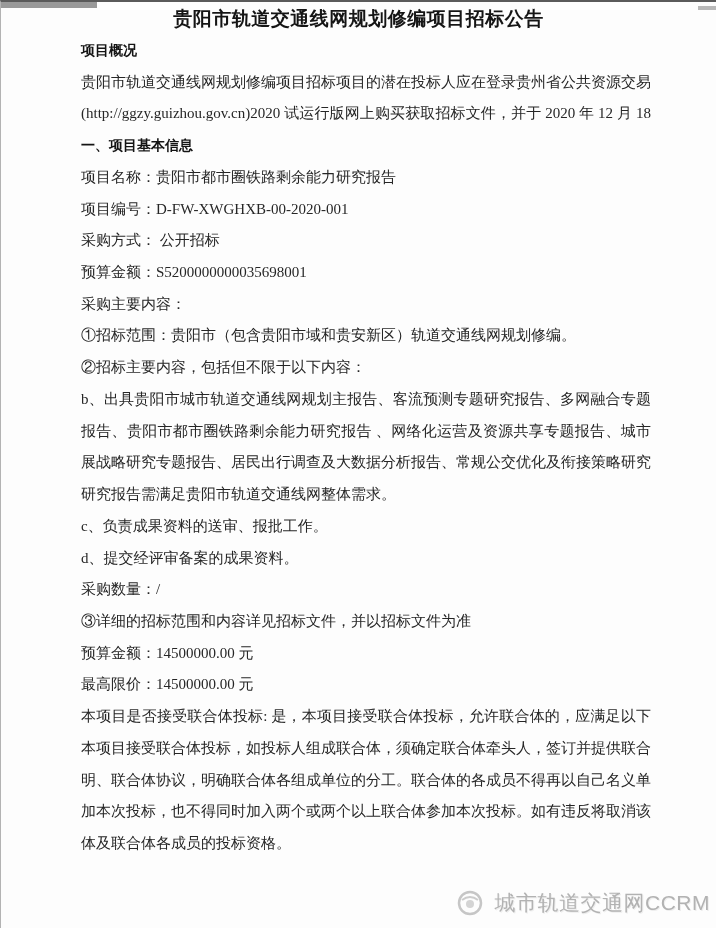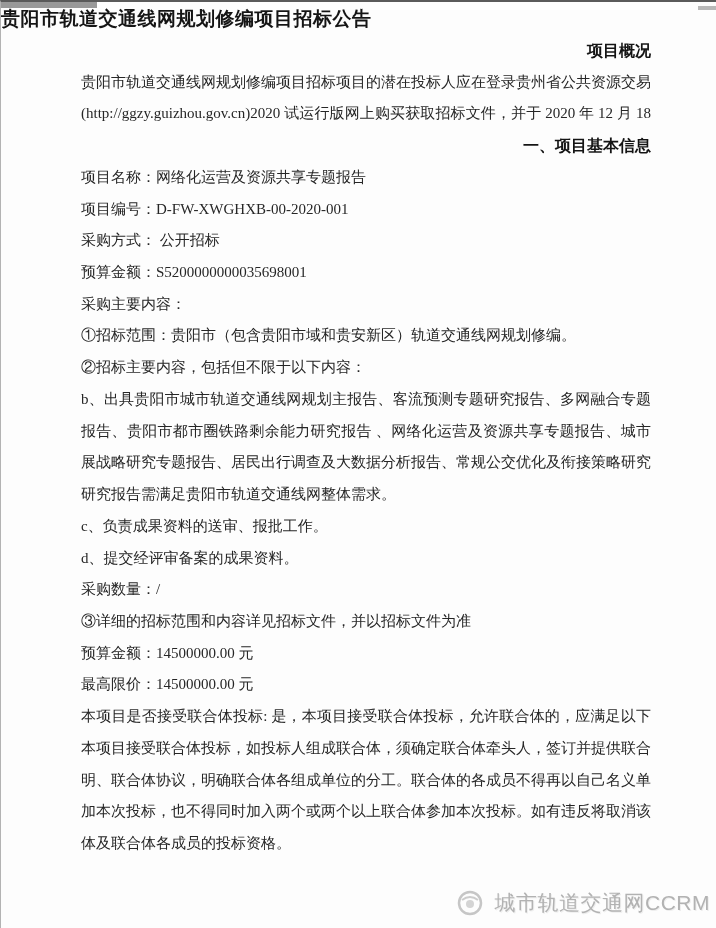"贵阳市轨道交通线网规划修编项目招标公告" .title { text-align: none -> center }
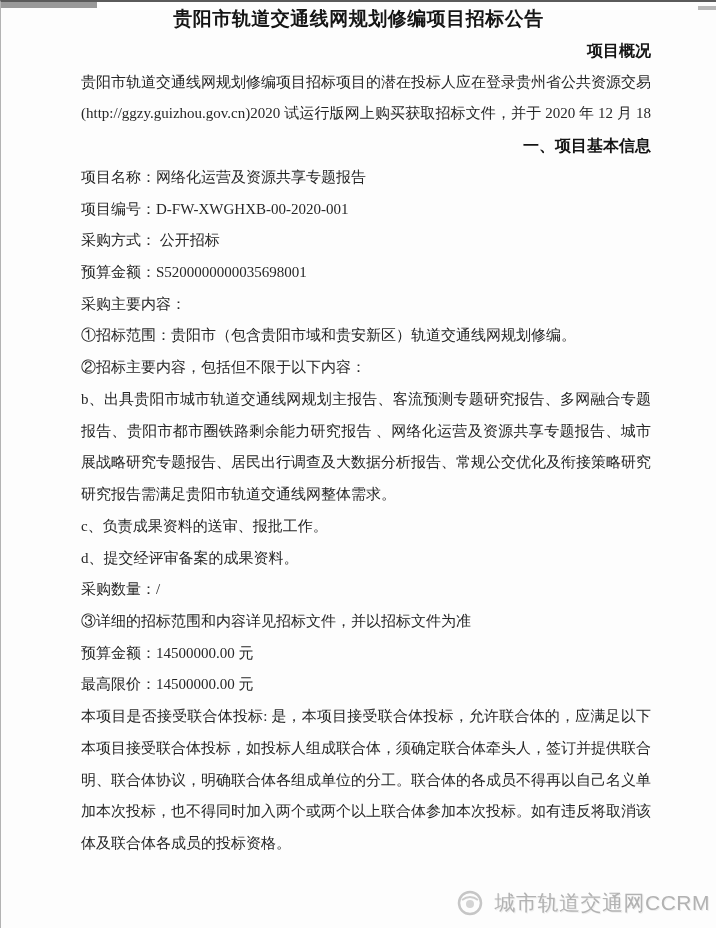"项目概况" .line.heading { font-size: 16px -> 14px; text-align: right -> none }
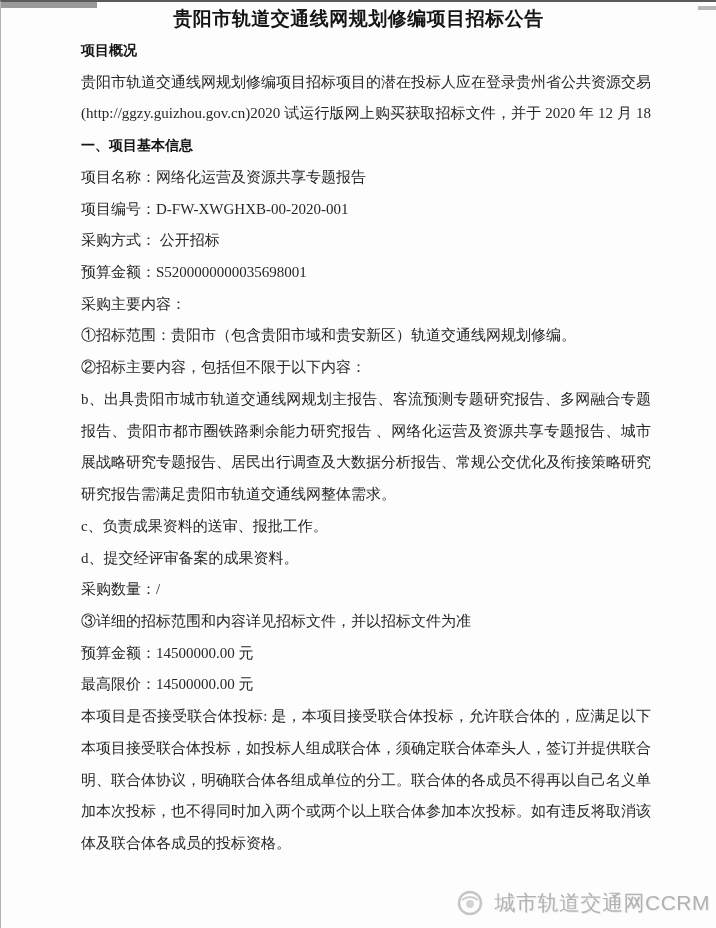"项目名称：网络化运营及资源共享专题报告" div.line { text: 网络化运营及资源共享专题 -> 贵阳市都市圈铁路剩余能力研究 }
